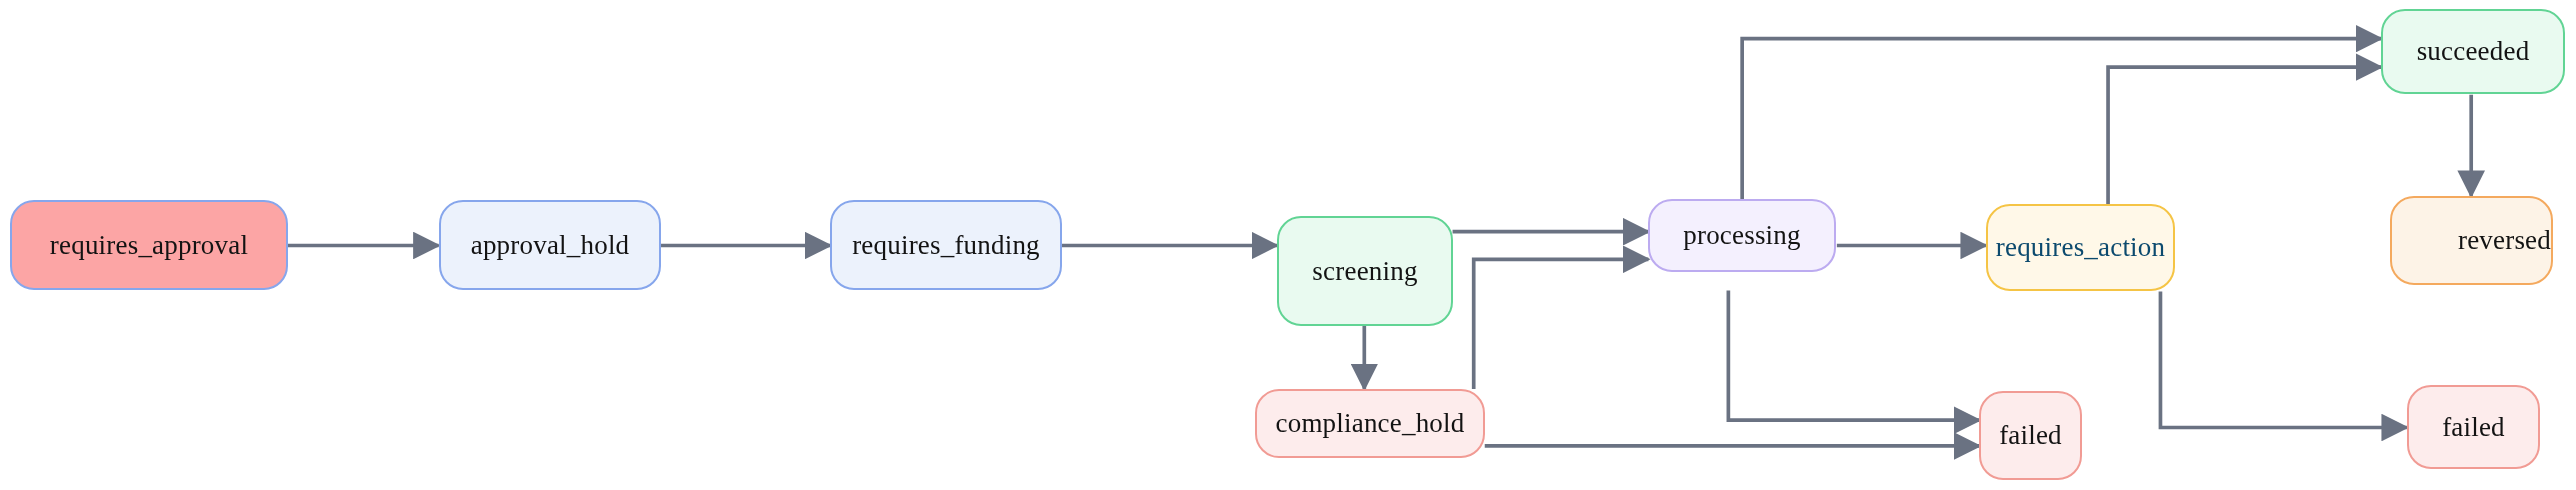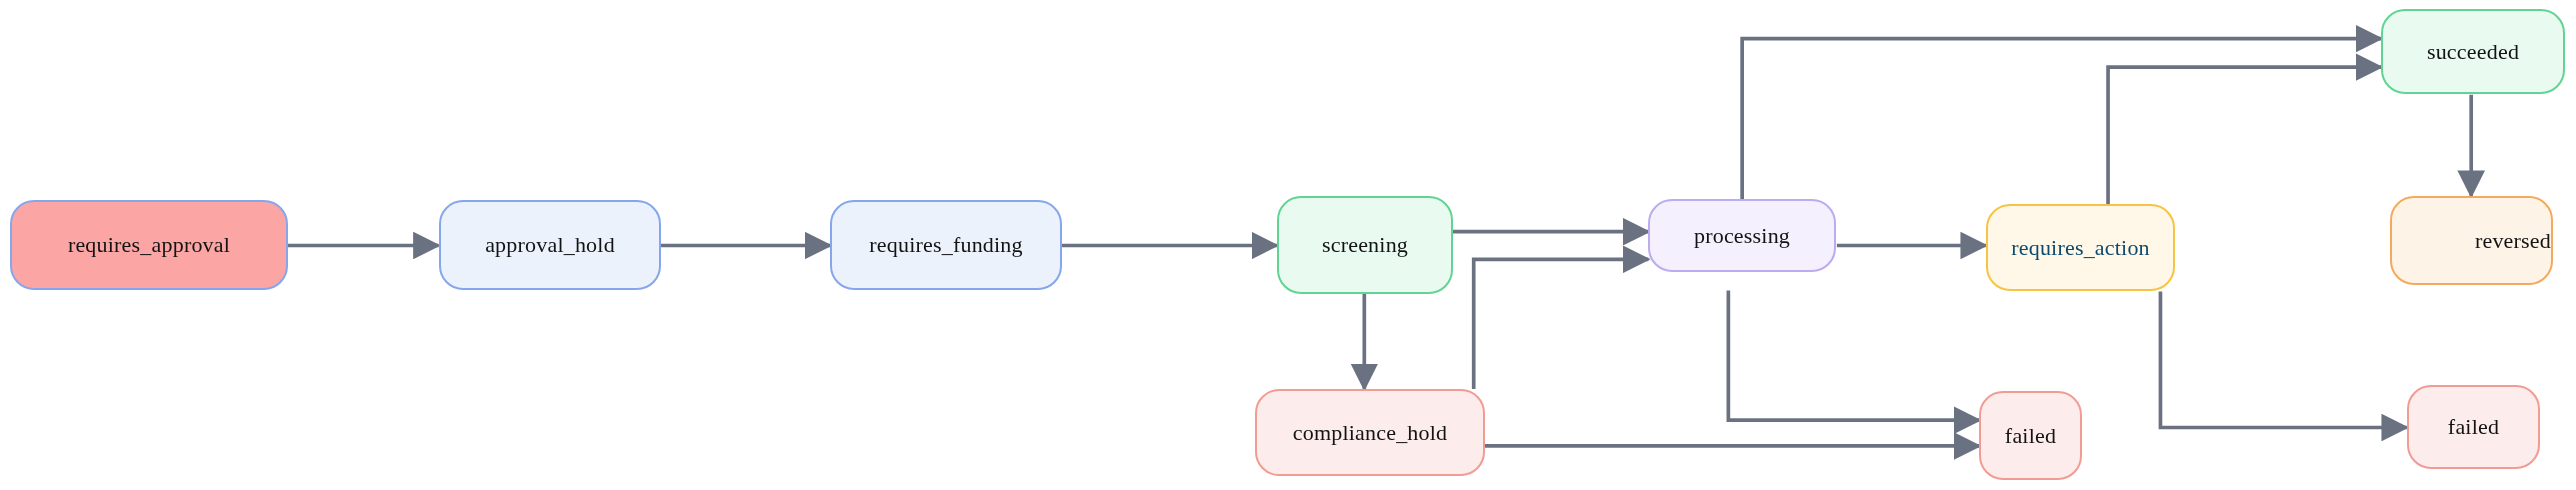"succeeded" .state-node { font-size: 22px -> 27px }
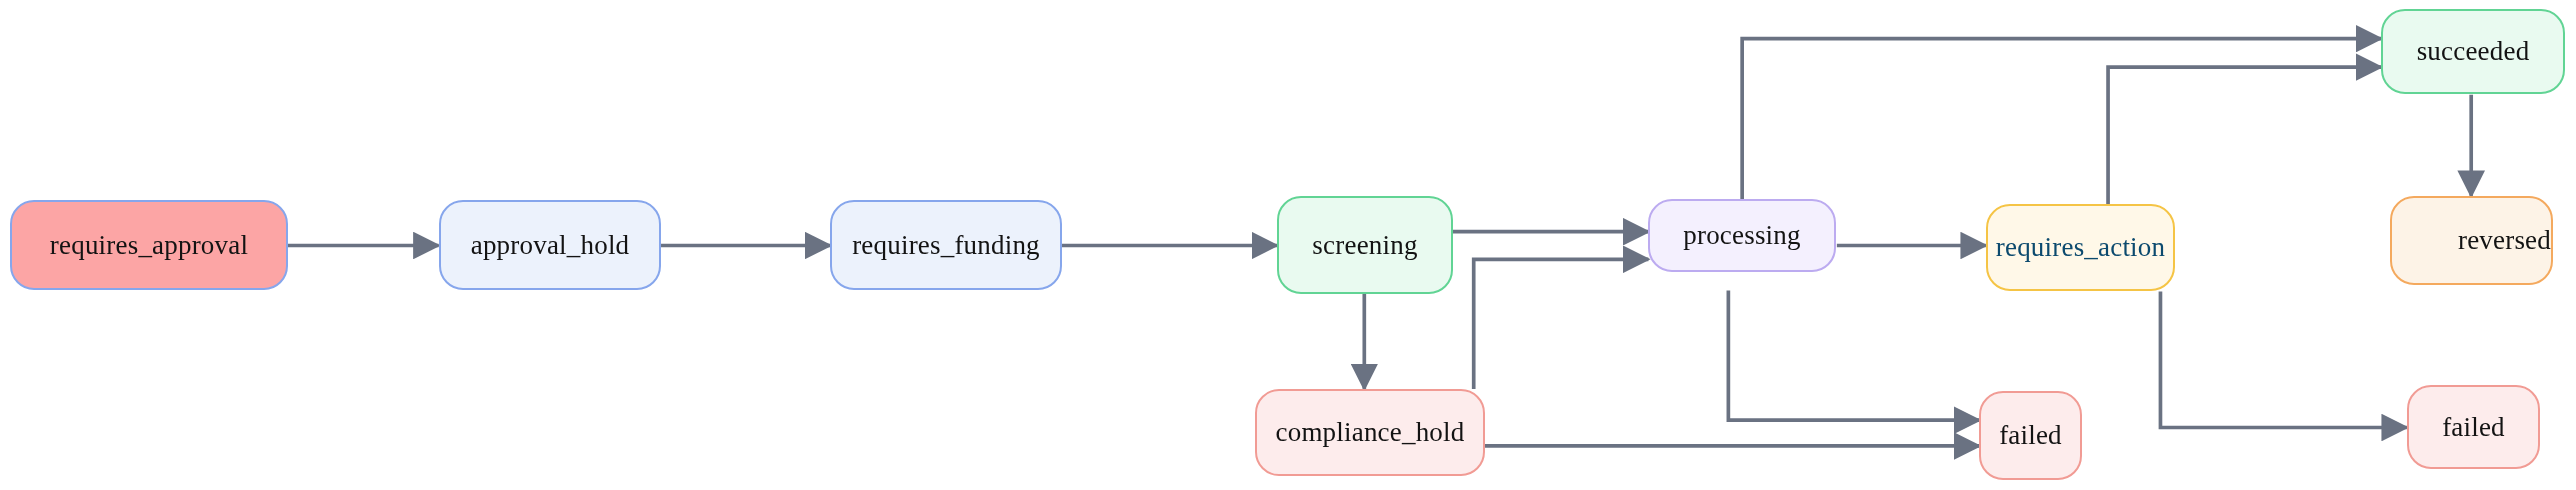"screening" div.state-node { height: 98px -> 110px; top: 196px -> 216px }
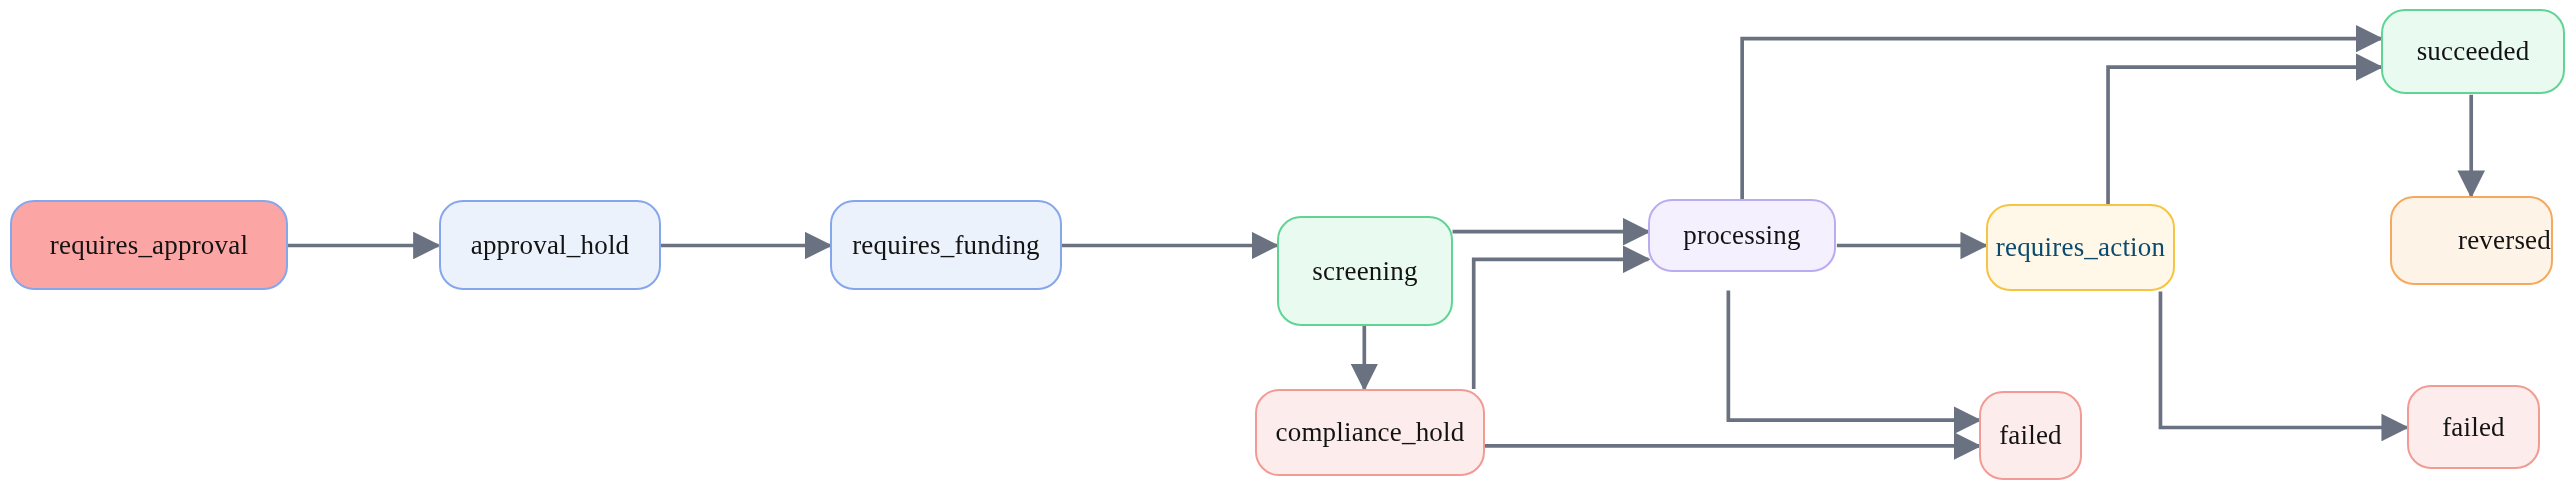"compliance_hold" div.state-node { height: 87px -> 69px }
